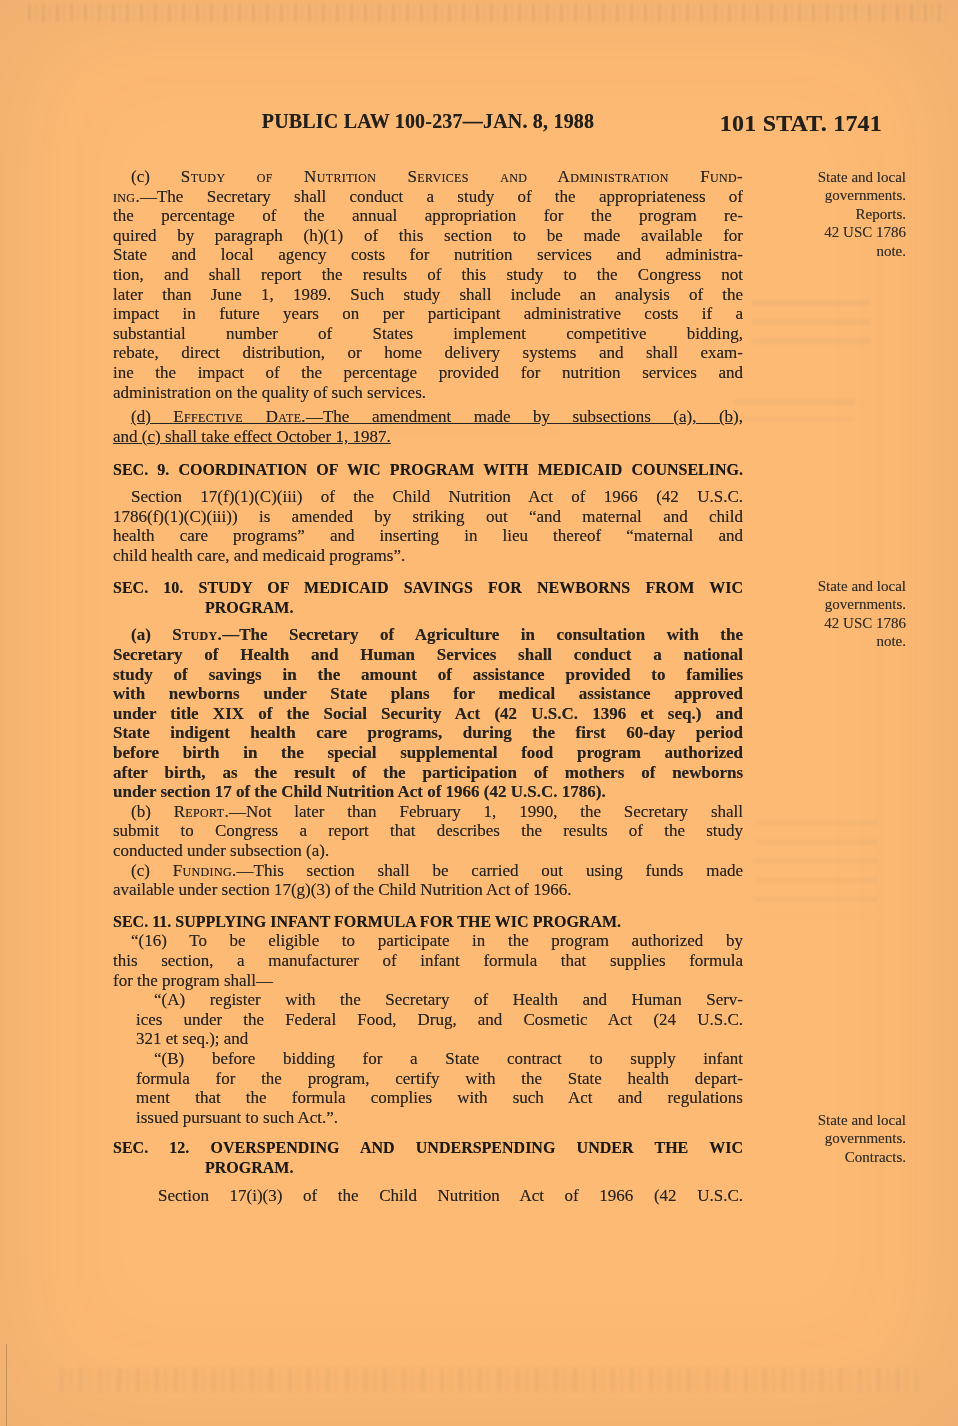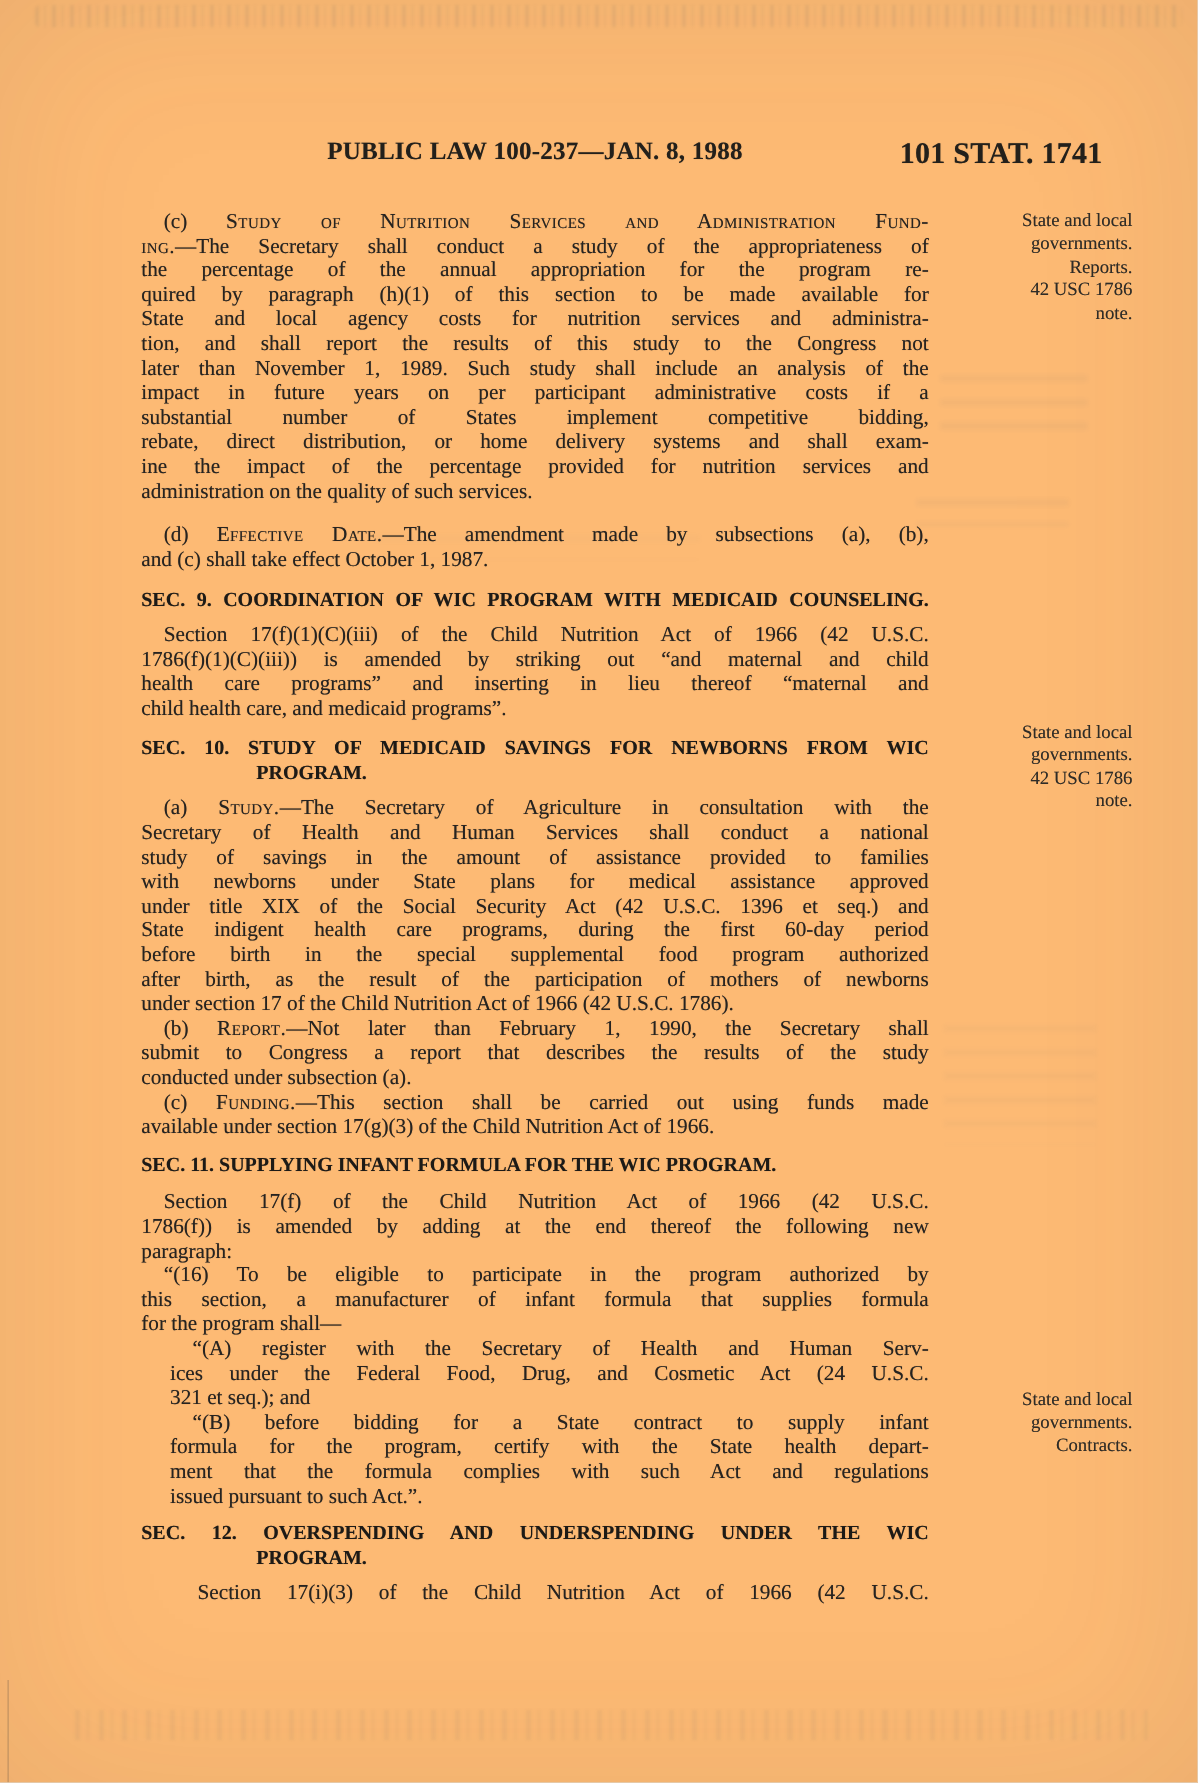"later than November 1, 1989." span { text: November -> June }
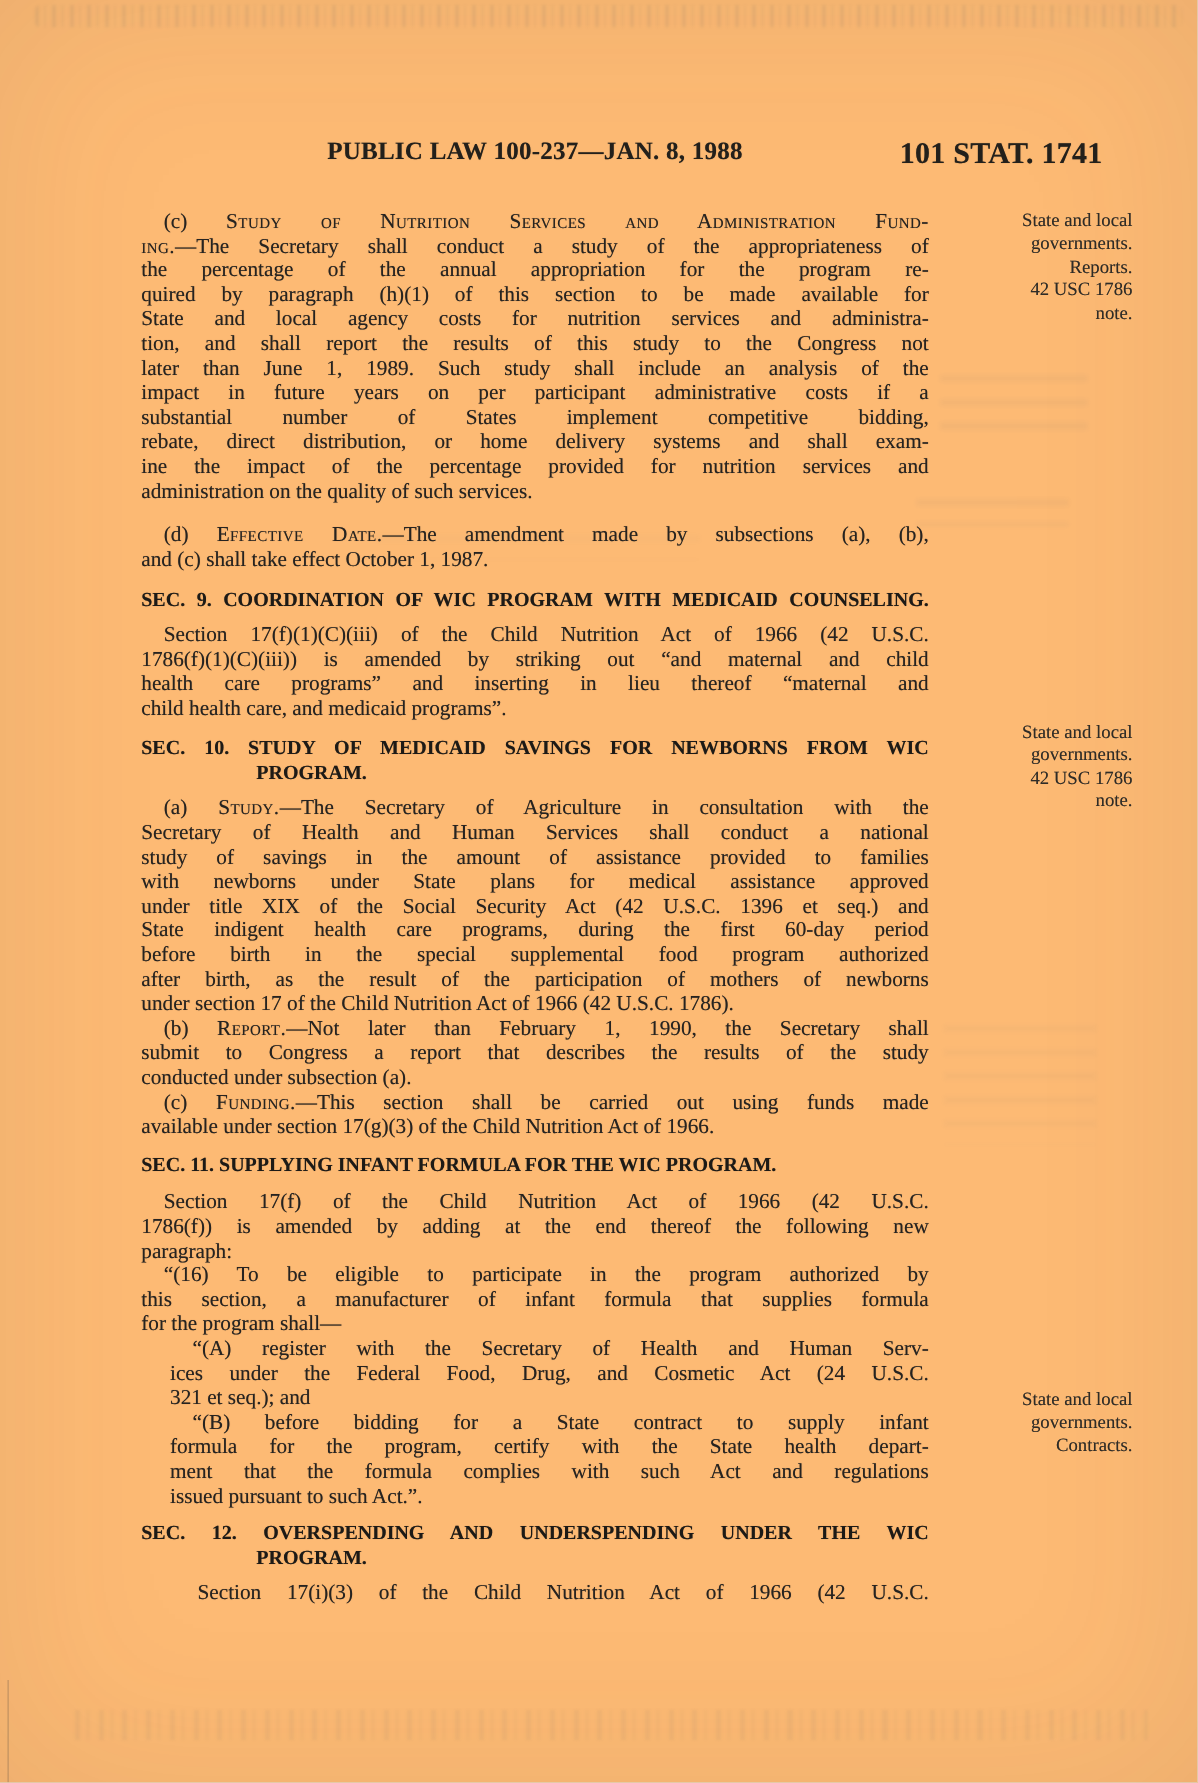"(d) Effective Date.—The amendment made" #blk-para-d { margin-top: 16px -> 5px; text-decoration: none -> underline }
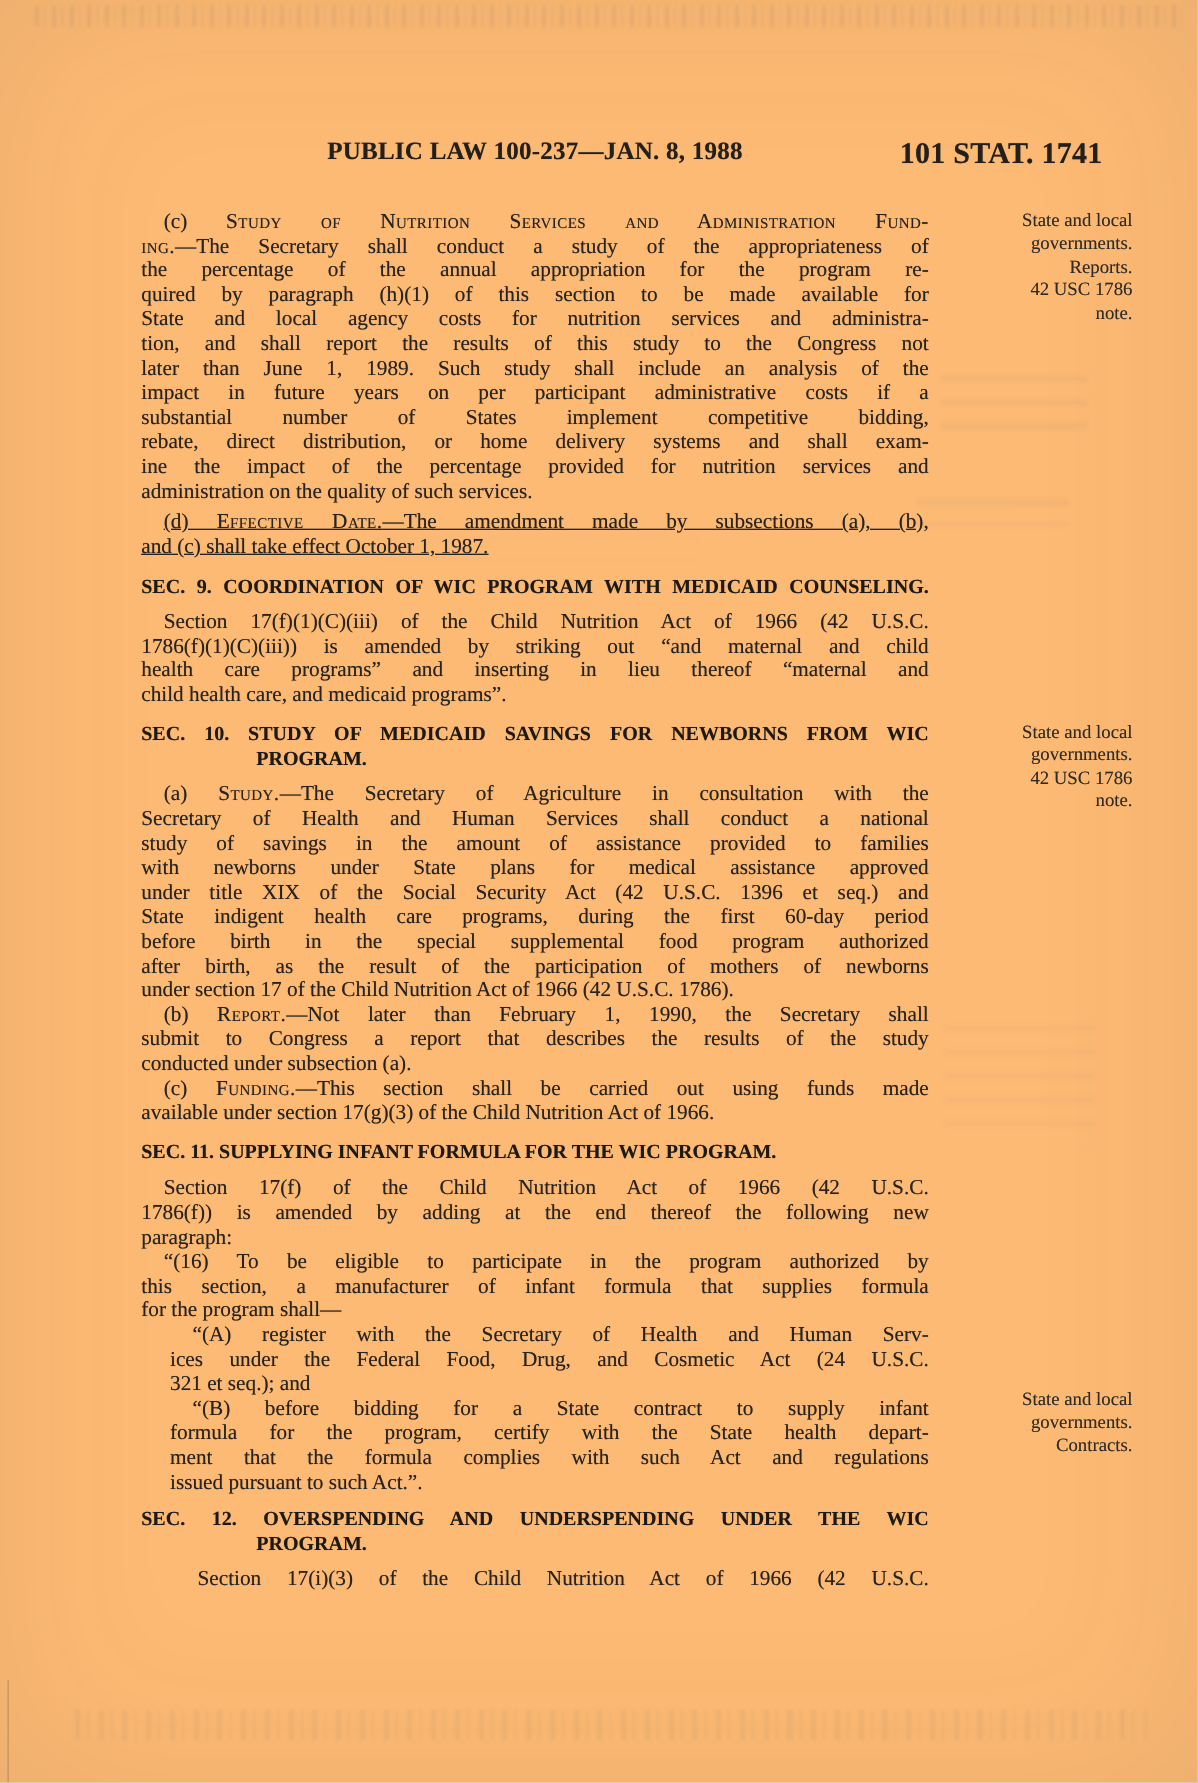"(a) Study.—The Secretary of Agriculture" #blk-para-study { font-weight: none -> bold }
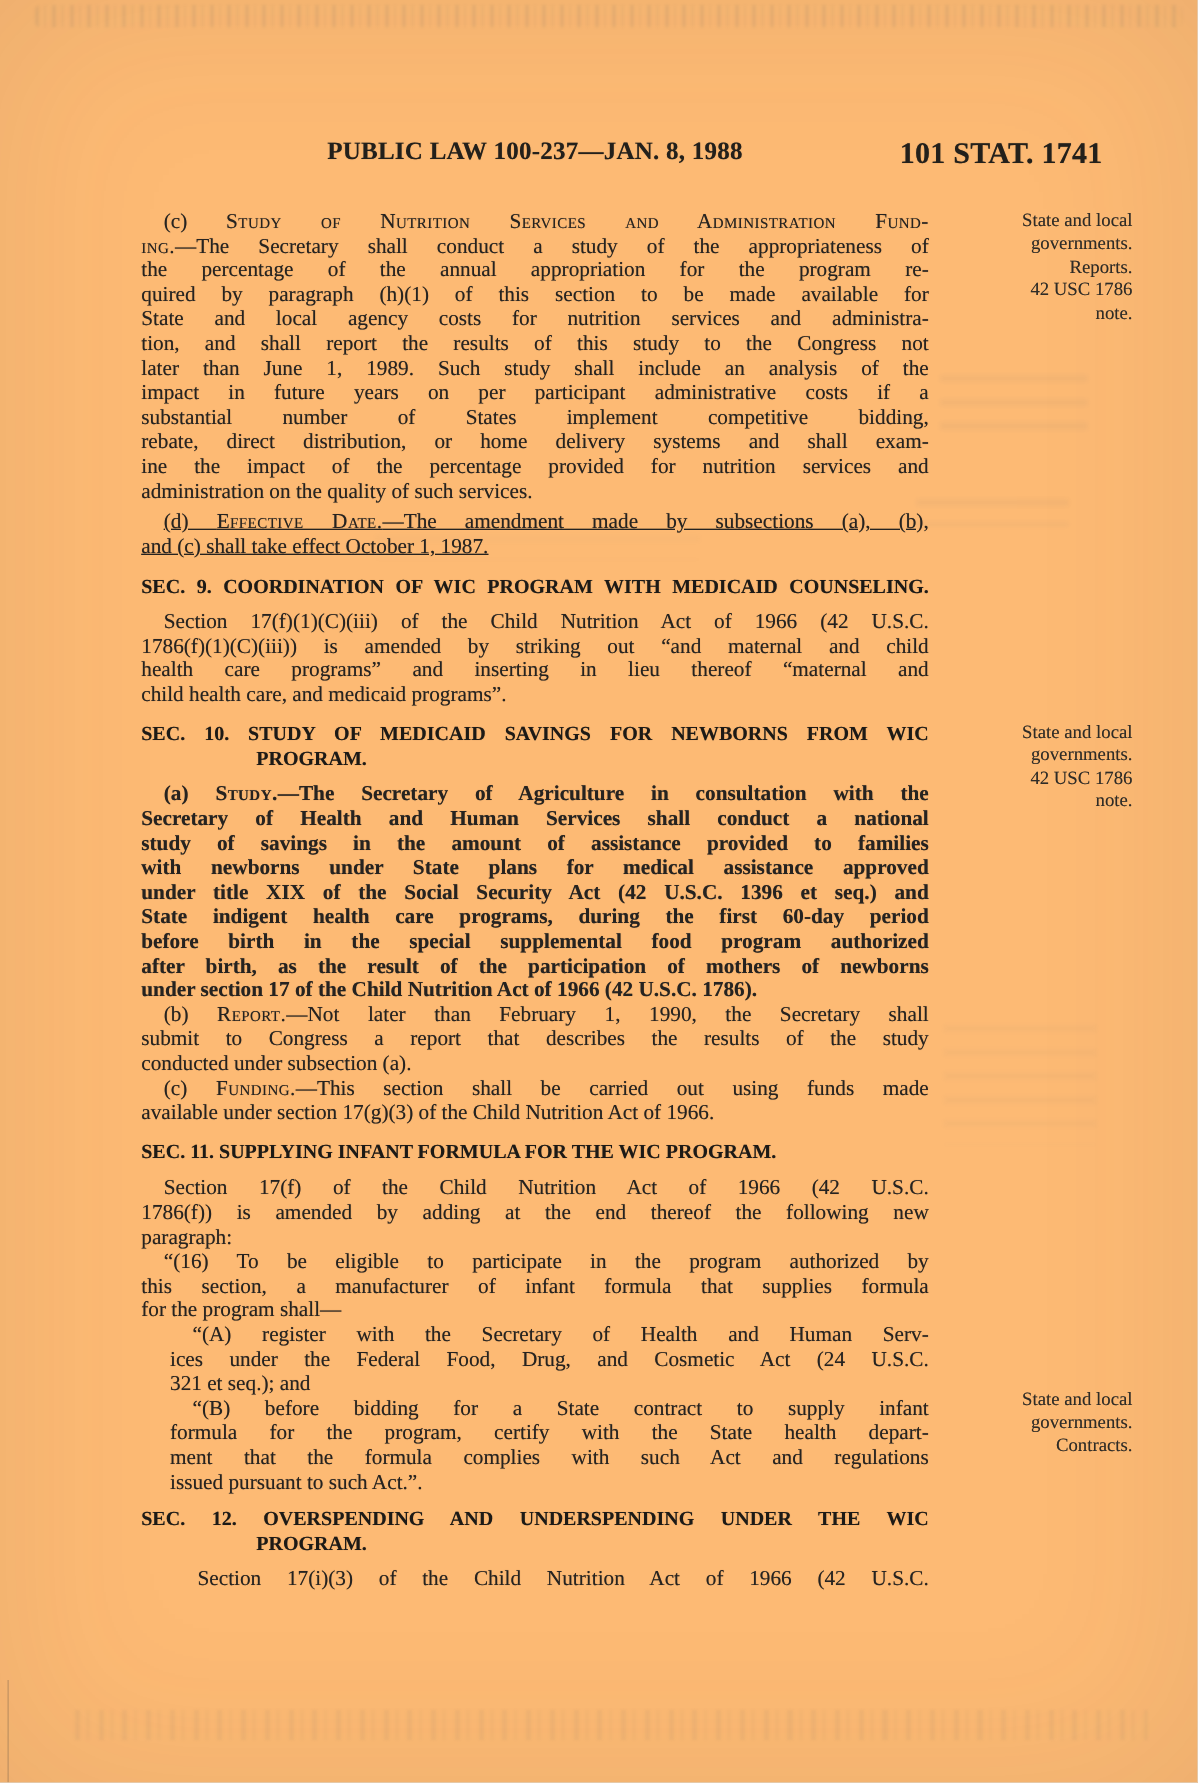"Section 17(f) of the Child" div.block { html: <div> <div><span>Section 17(f) of the Child Nutrition Act of 1966 (42 U.S.C.</span></div> <div><span>1786(f)) is amended by adding at the end thereof the following new</span></div> <div><span>paragraph:</span></div> </div> -> none }
